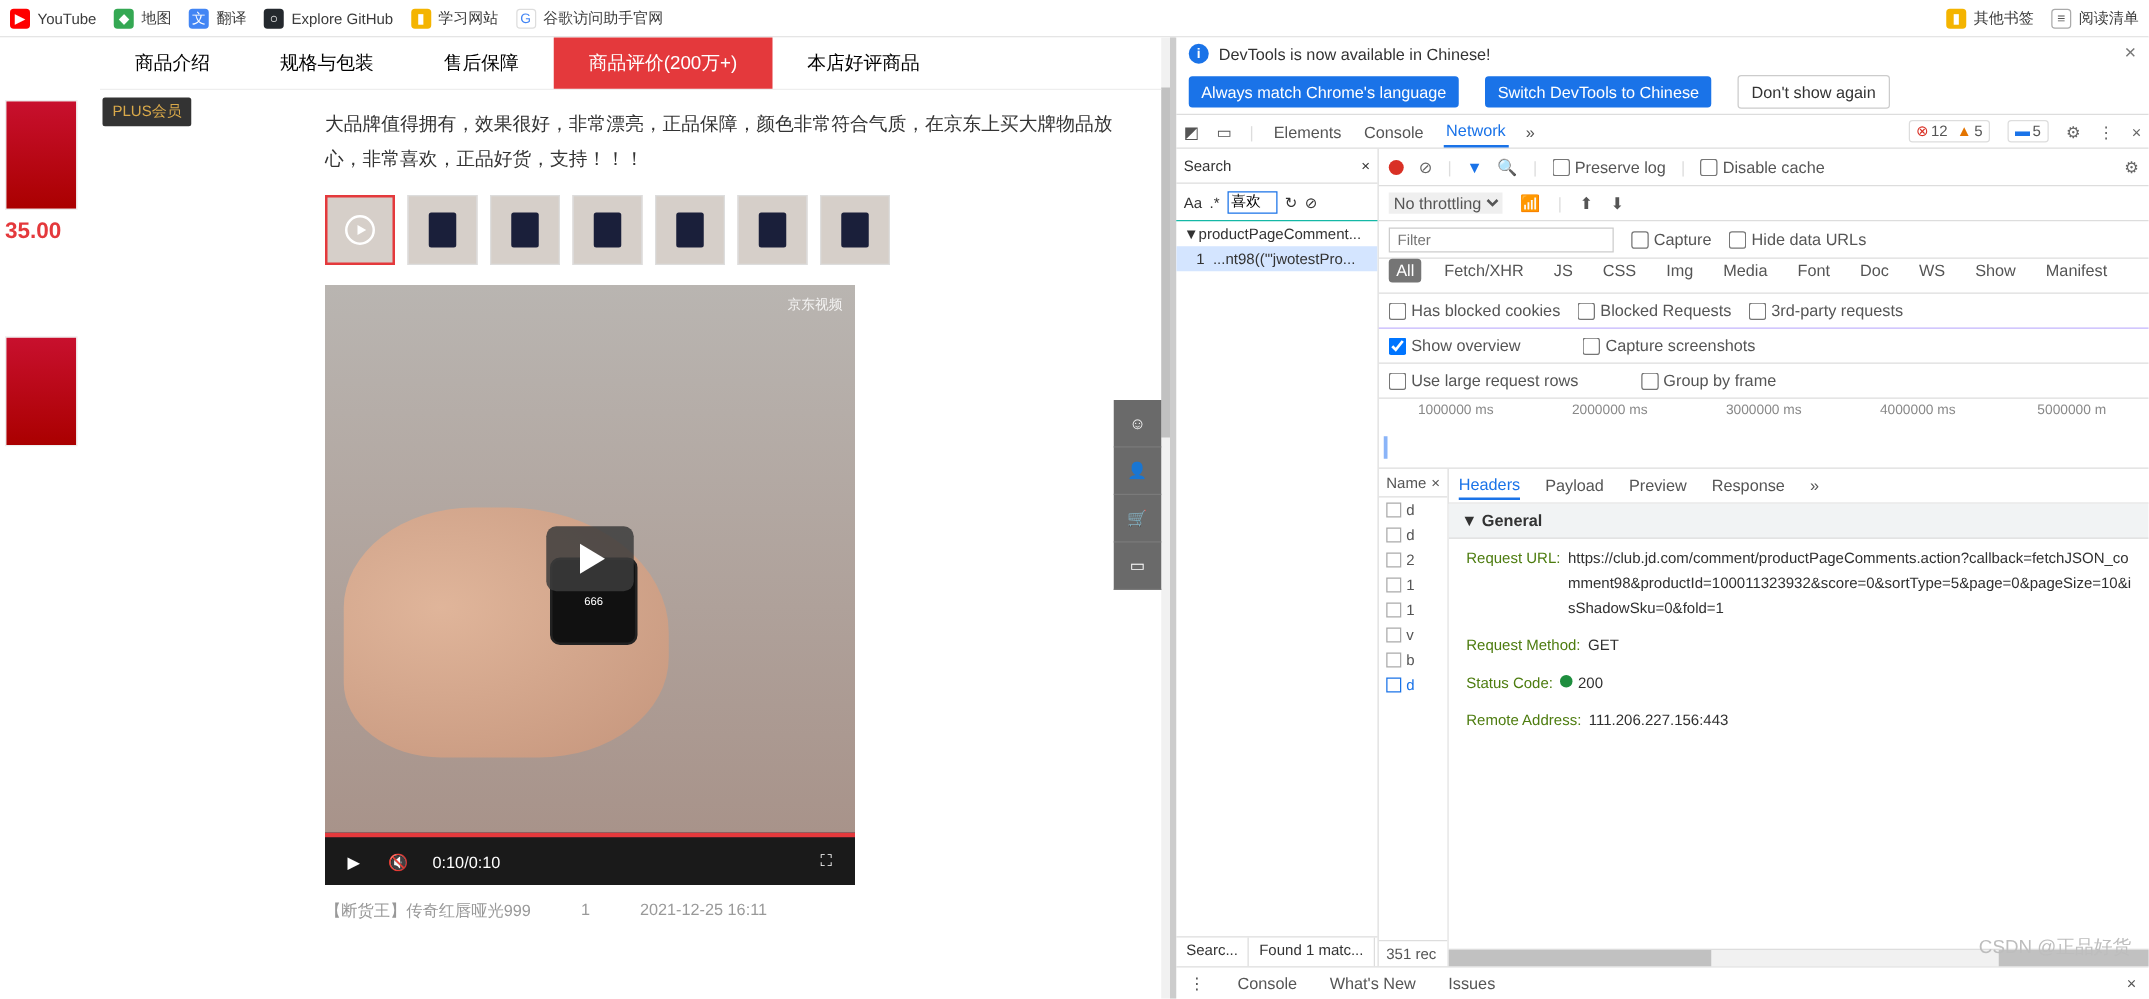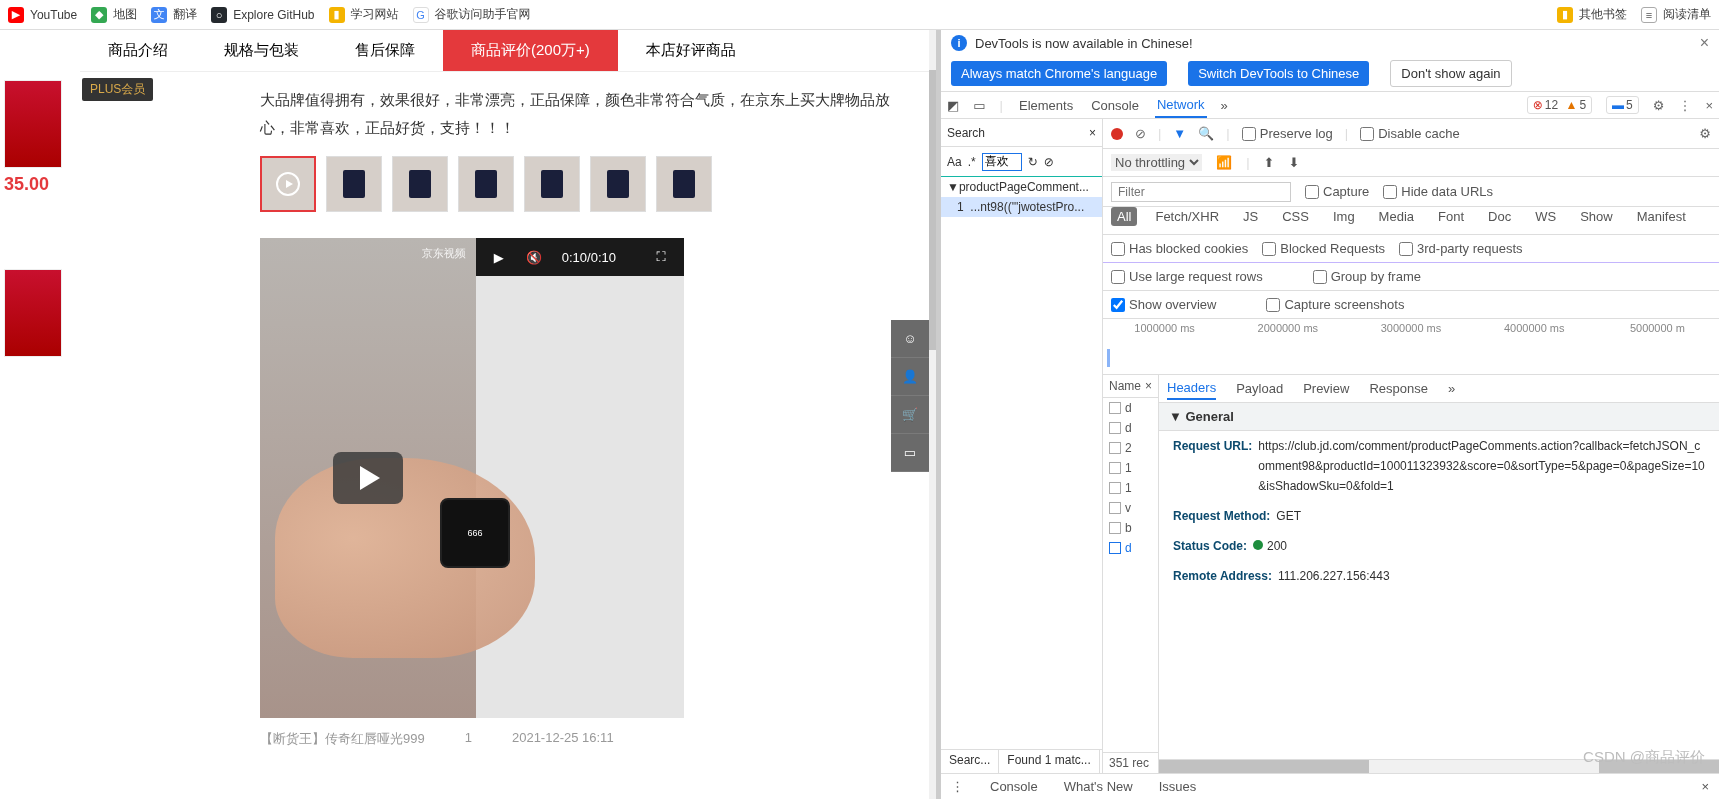"京东视频" .video { background: #e5e5e5 -> #0f172a; flex-direction: row -> column; margin-top: 26px -> 16px }
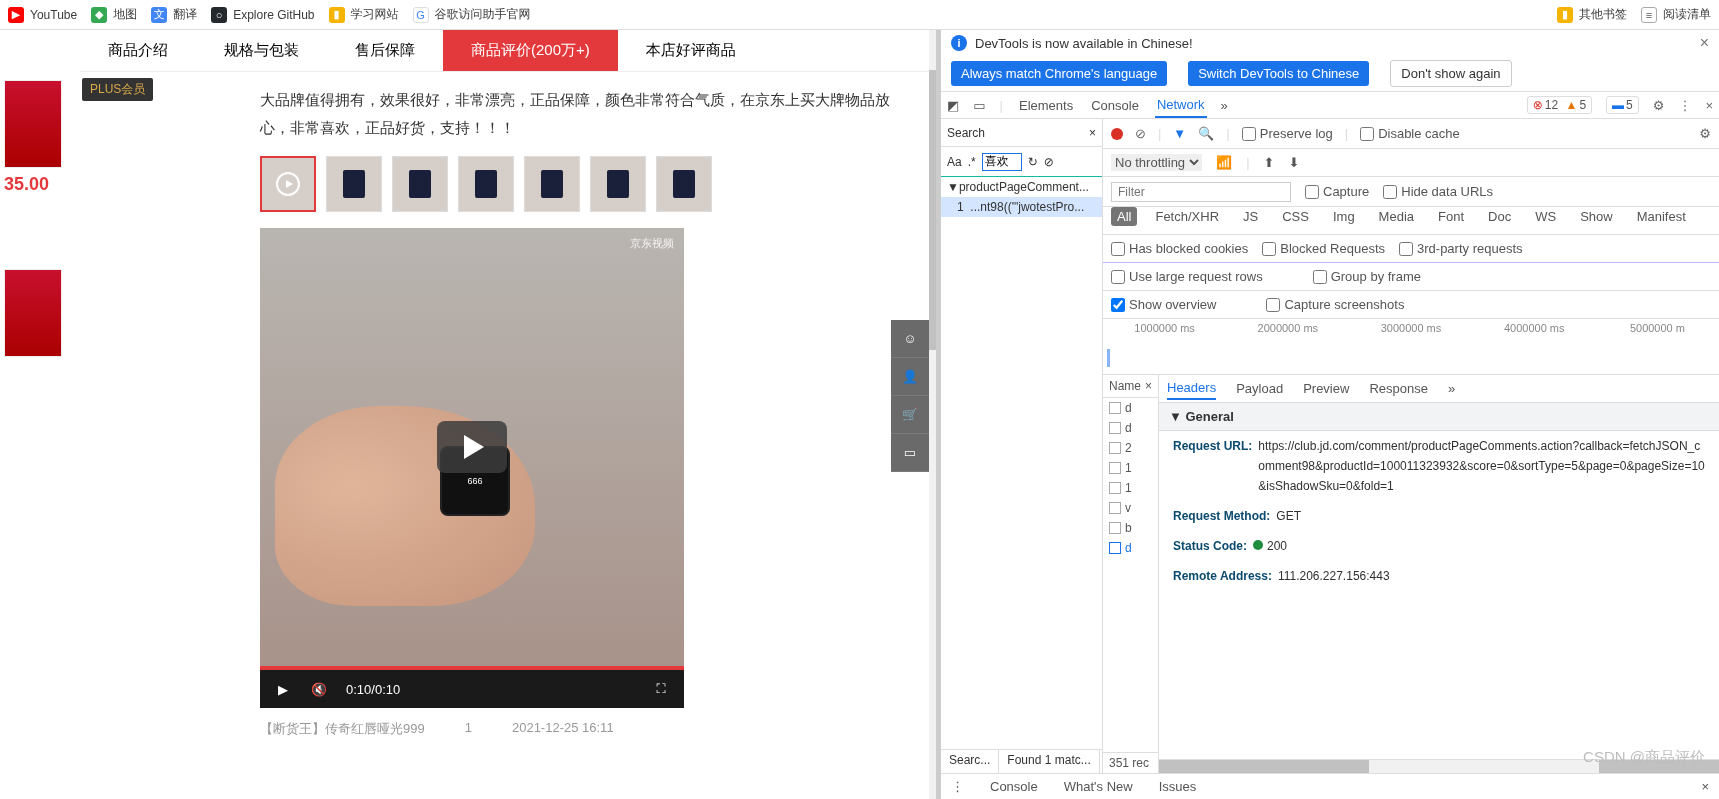"Use large request rows" div.np-opts2 { order: before "Show overview" -> after "Show overview" }
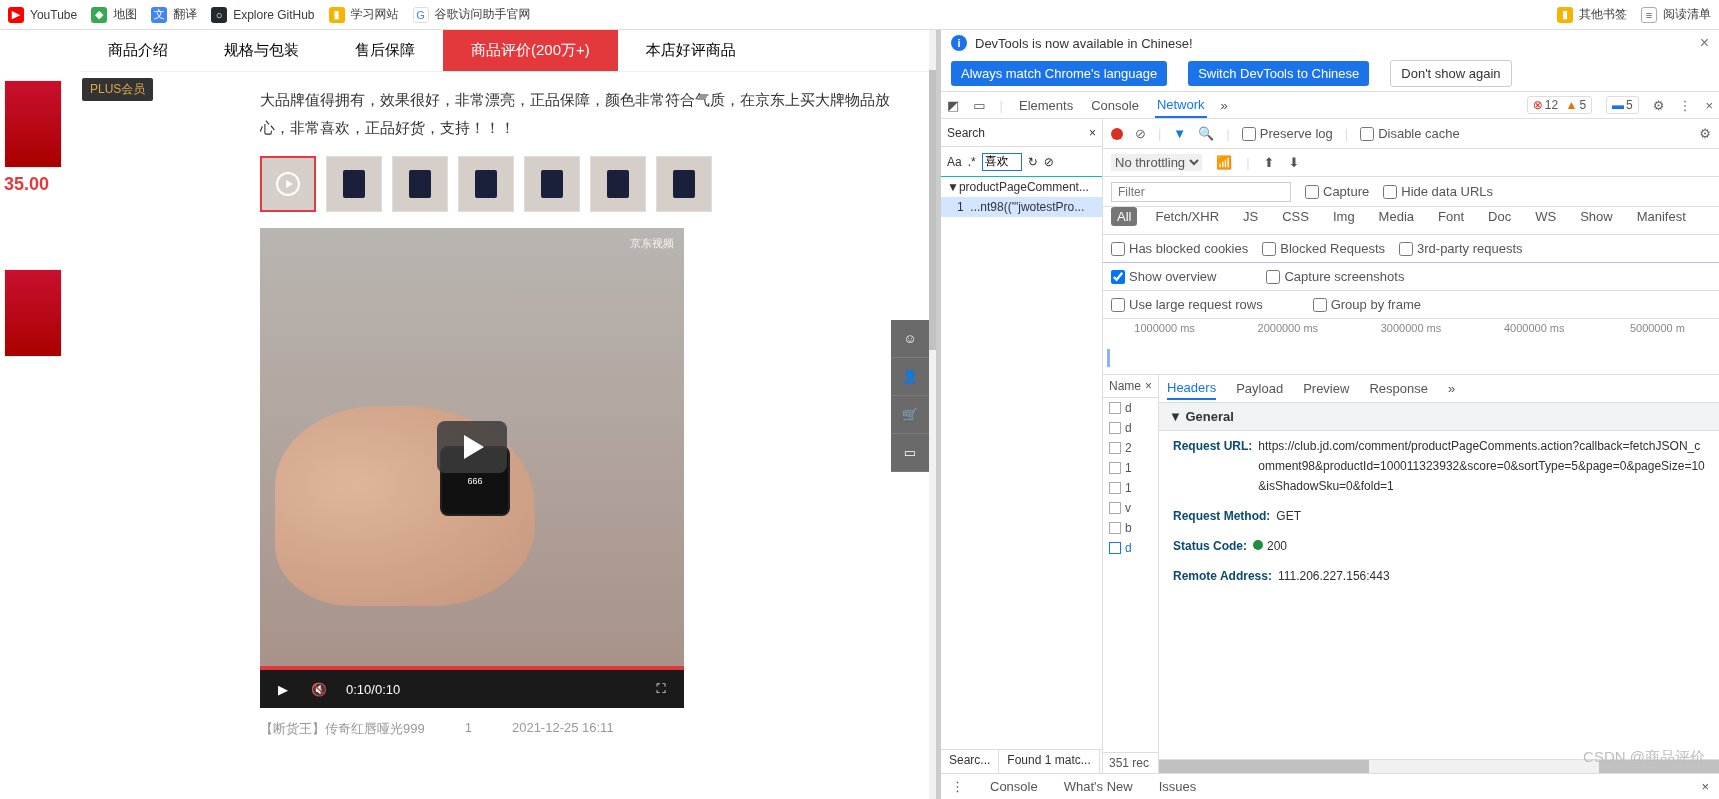"Request URL:" .kv .k { color: #0c4a6e -> #4d7c0f; font-weight: bold -> normal }
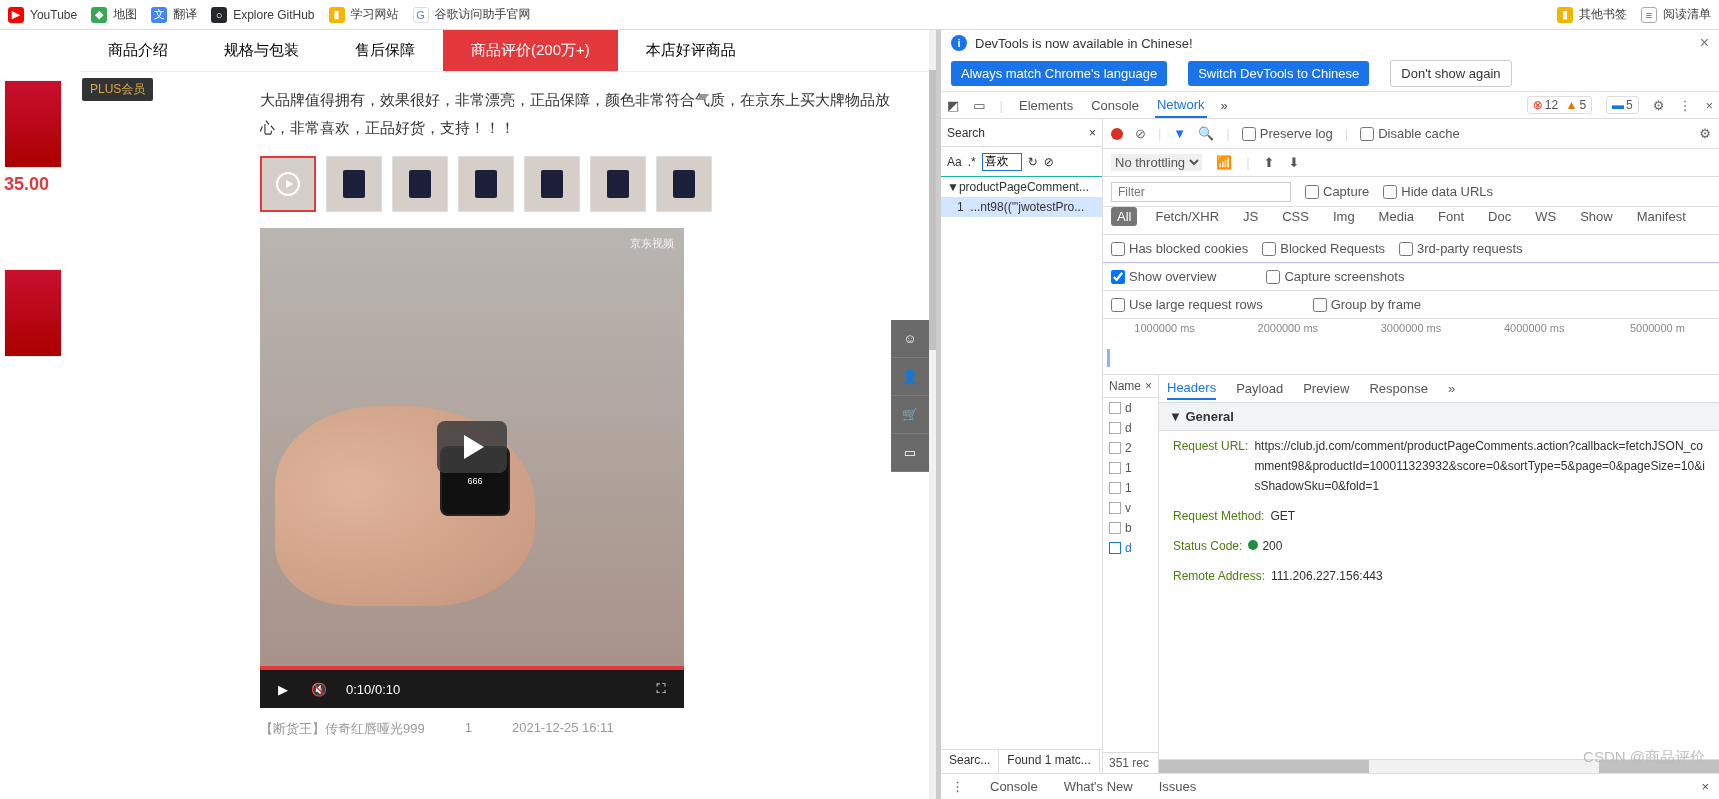"CSDN @商品评价" div.watermark { text: @商品评价 -> @正品好货 }
